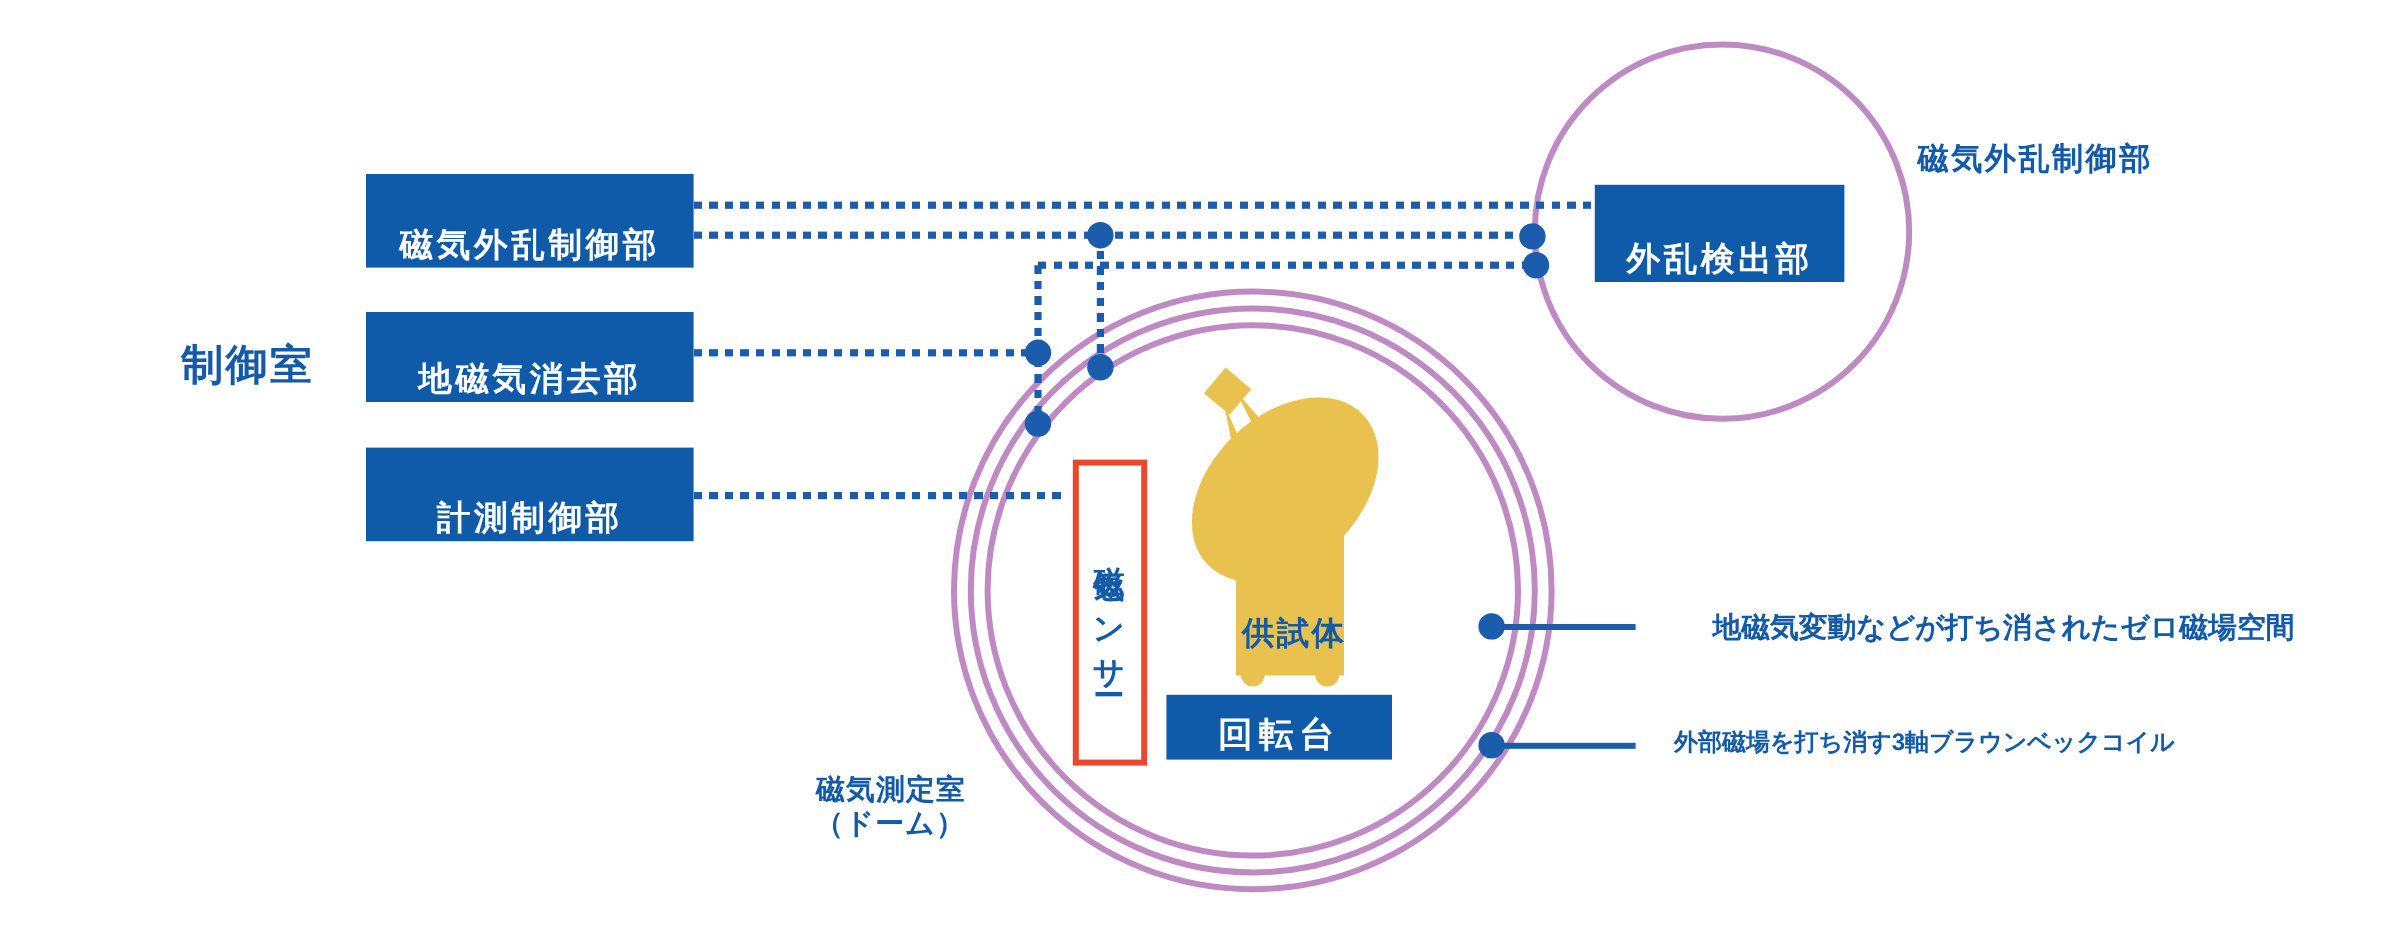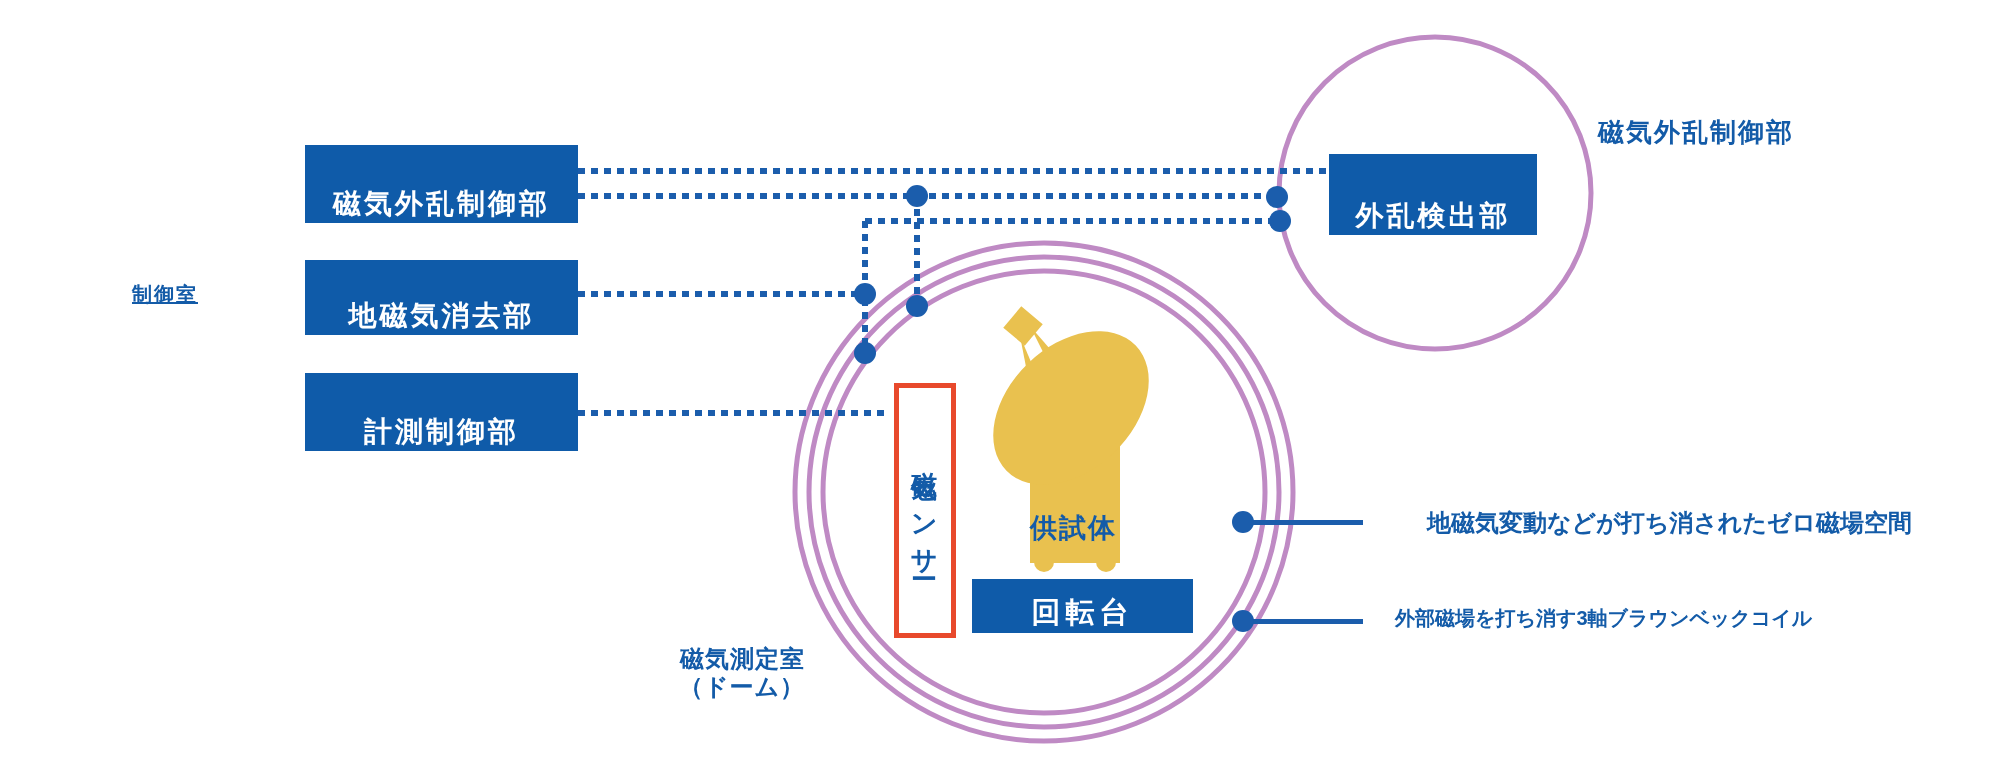"制御室" div.bluelabel { font-size: 20px -> 35px; text-align: left -> right; text-decoration: underline -> none }
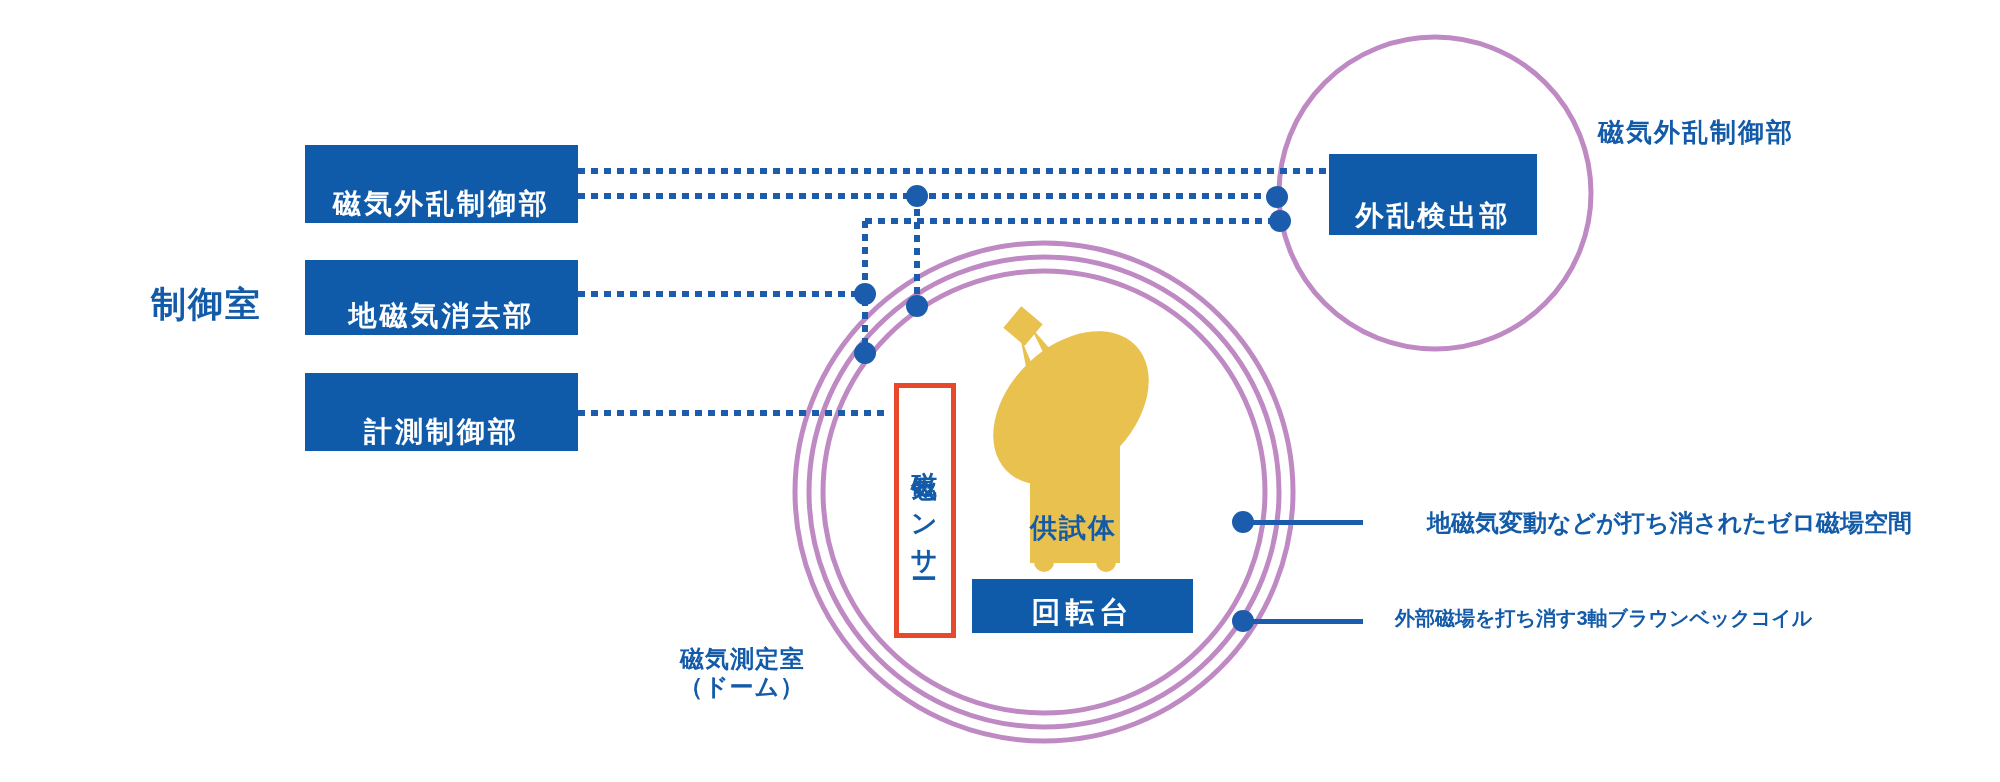"供試体" div.bluelabel { text-align: left -> right }
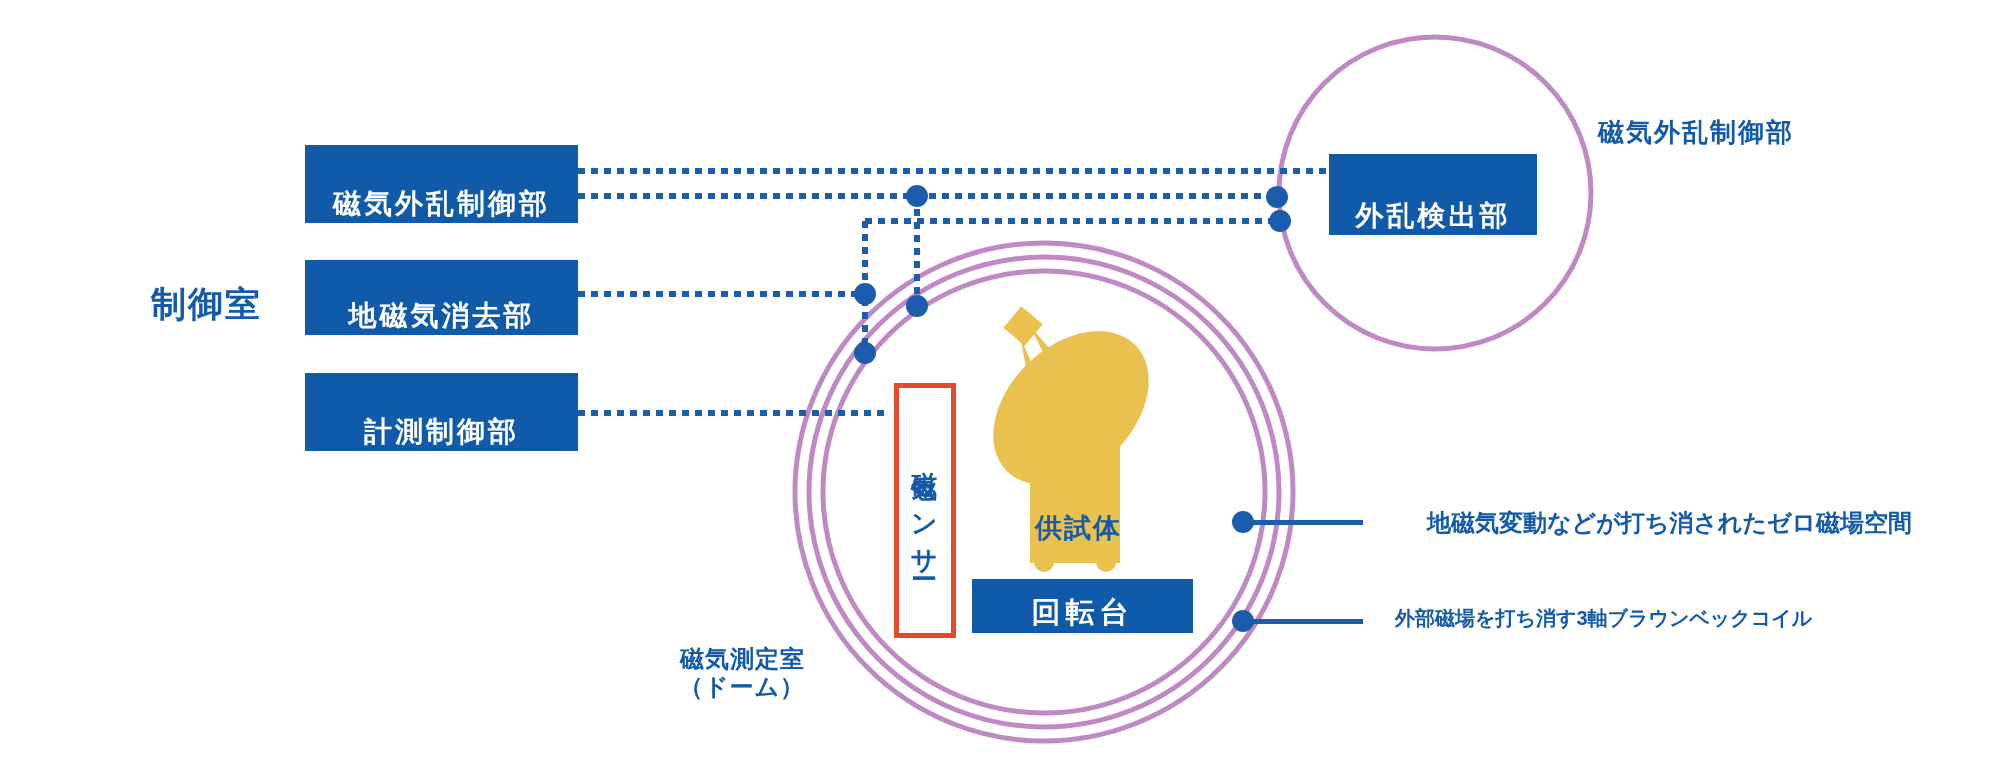"回転台" div.bluebox { width: 221px -> 188px }
